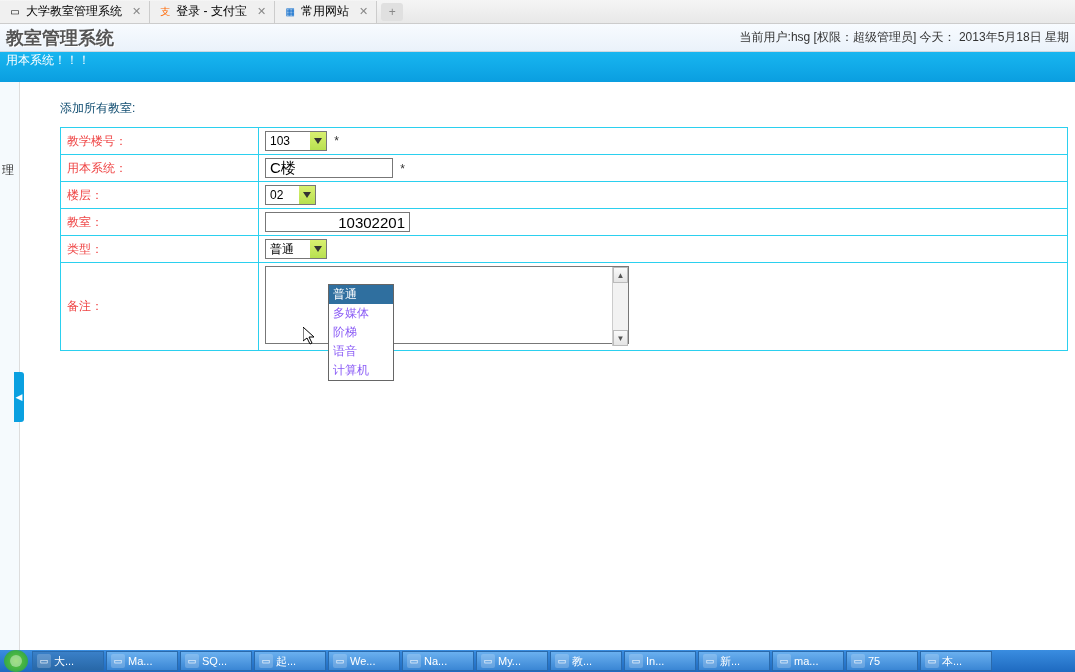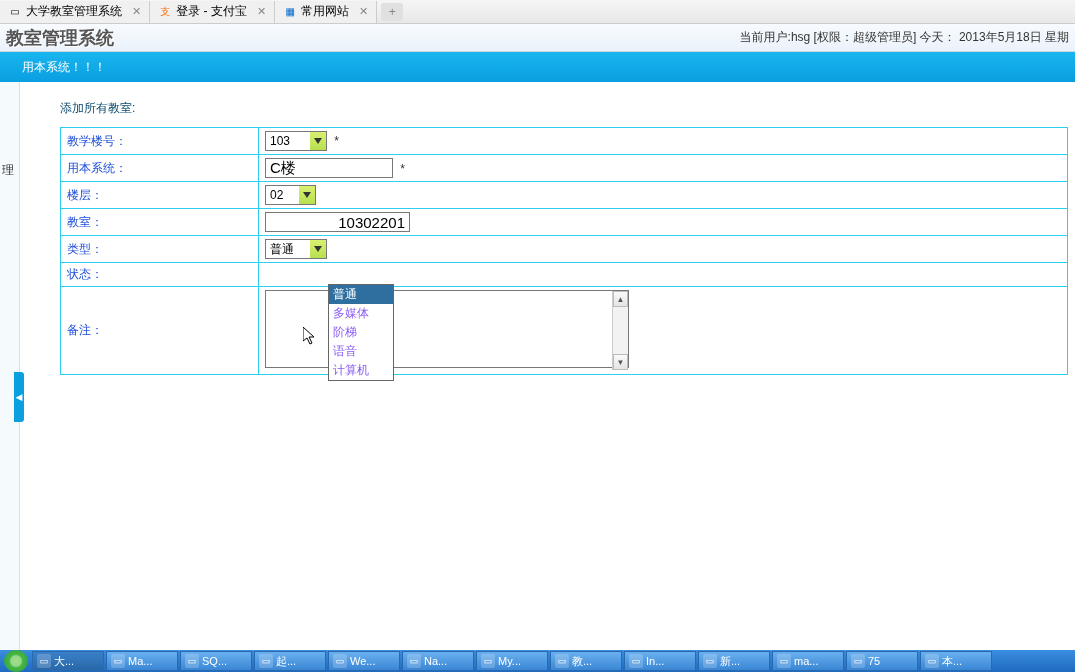"用本系统！！！" .banner { align-items: center -> none; padding-left: 22px -> 6px }
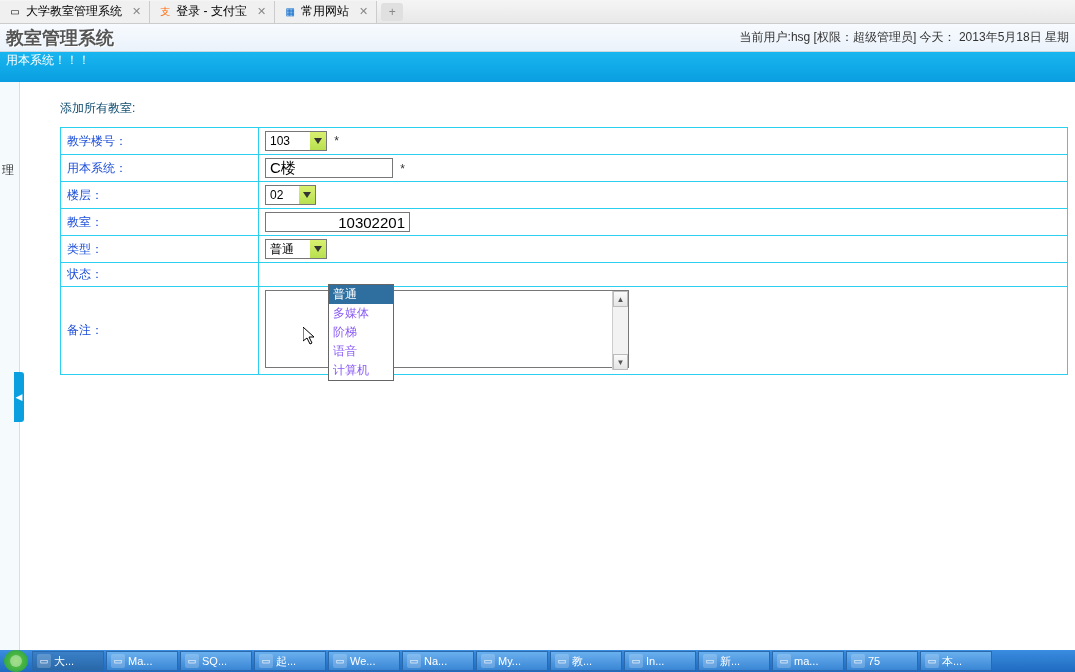"教学楼号：" .ftable td.labelcell { color: #1d4ed8 -> #ef4444 }
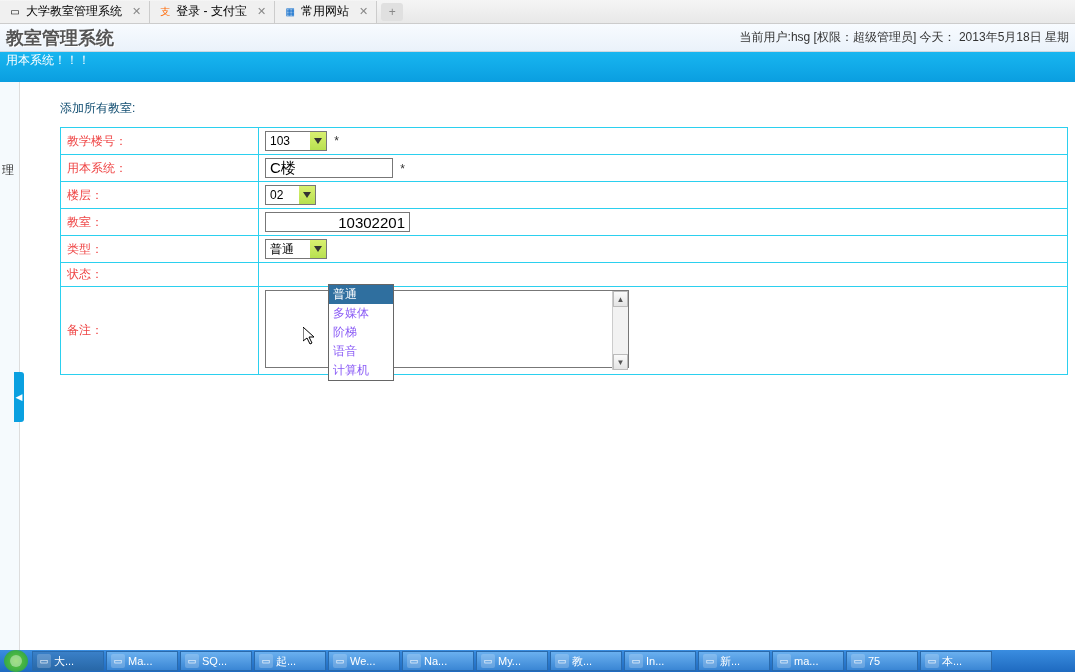"状态：" tr { html: <tr> <td>状态：</td> <td></td> </tr> -> none }
